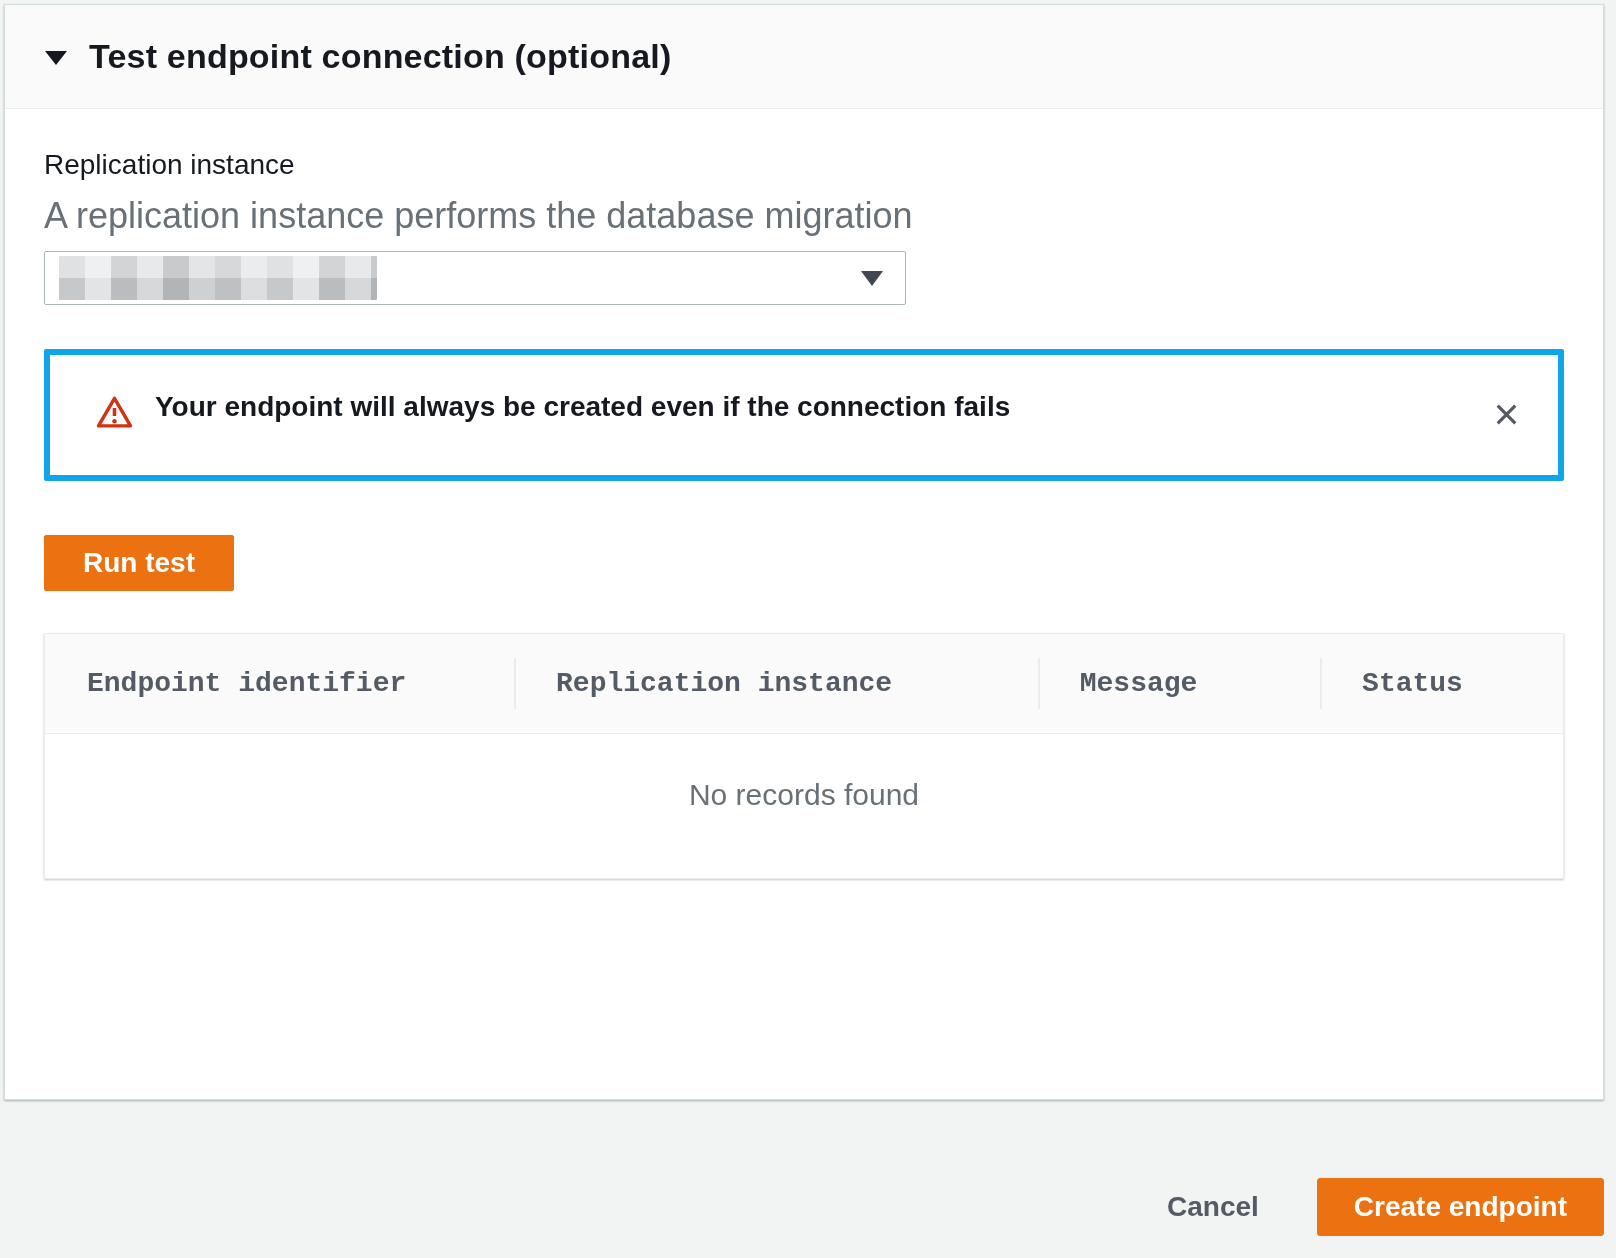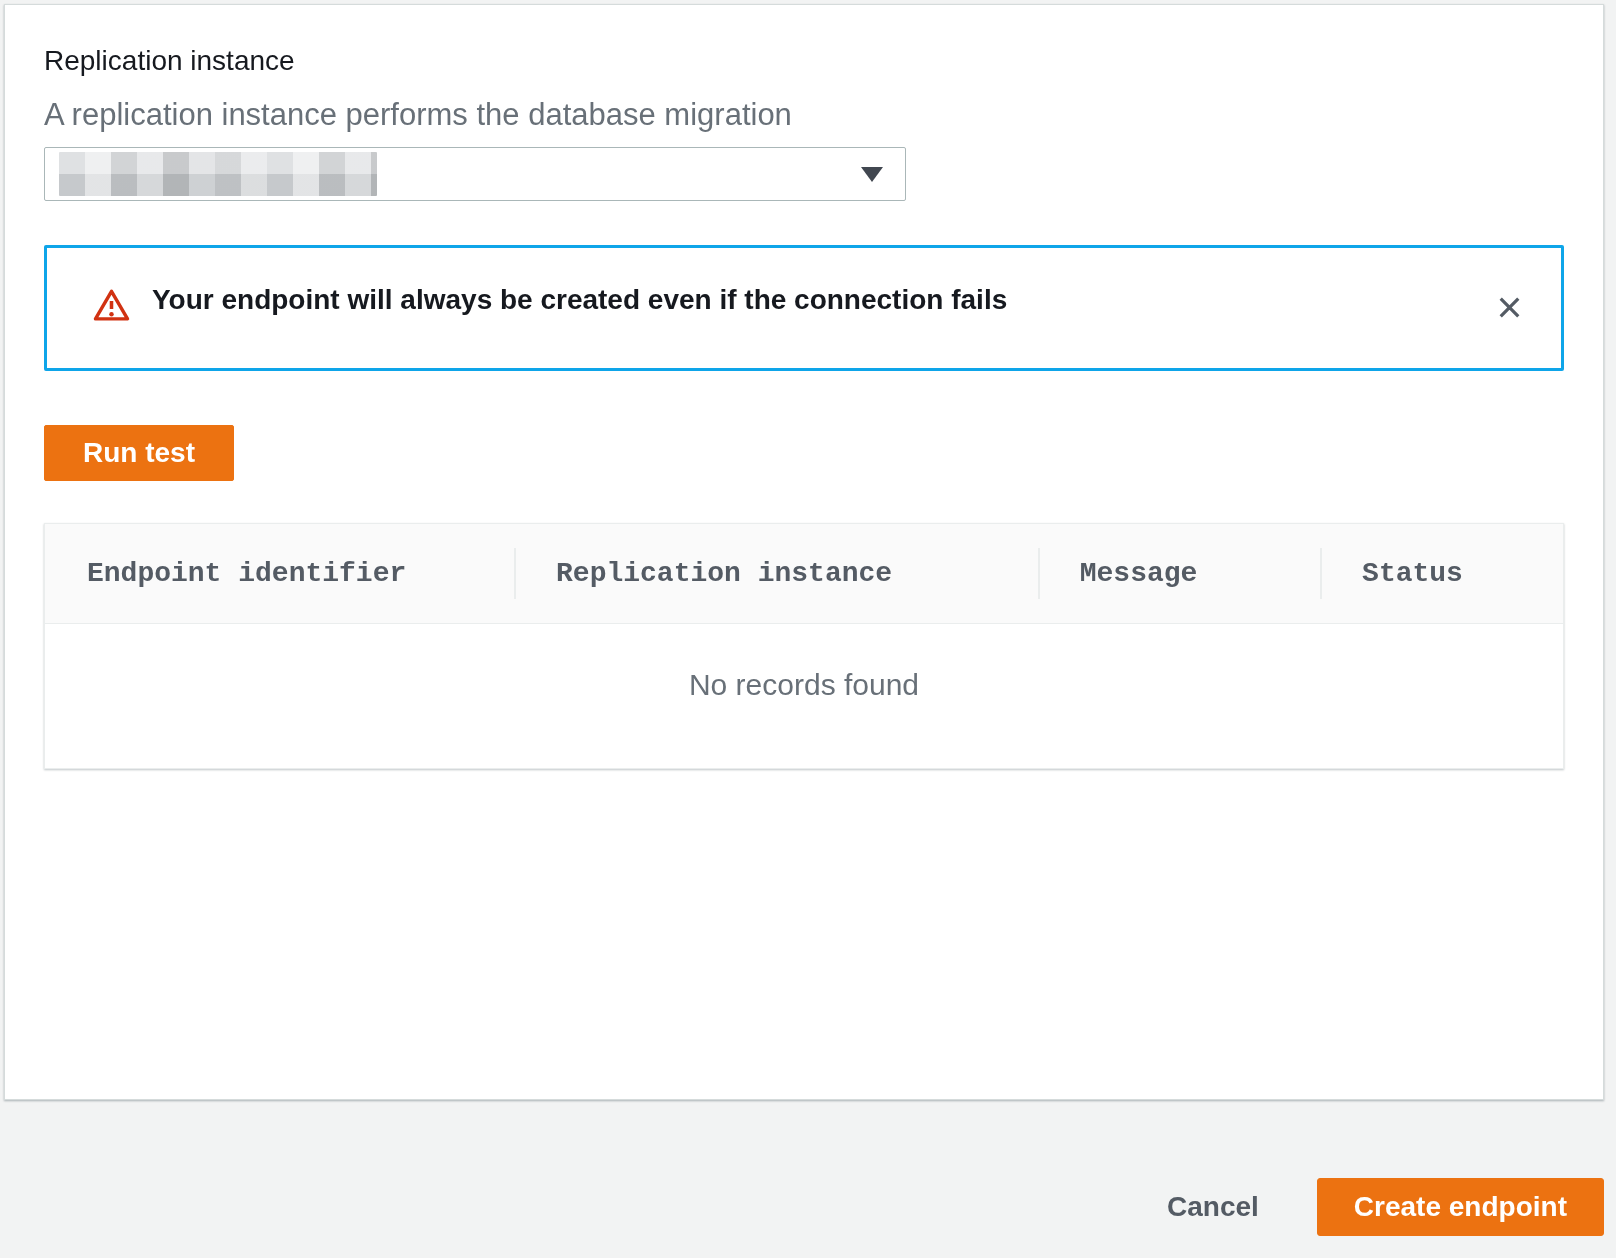"Test endpoint connection (optional)" div.card-header { html: none -> <div> <span></span> <span>Test endpoint connection (optional)</span> </div> }
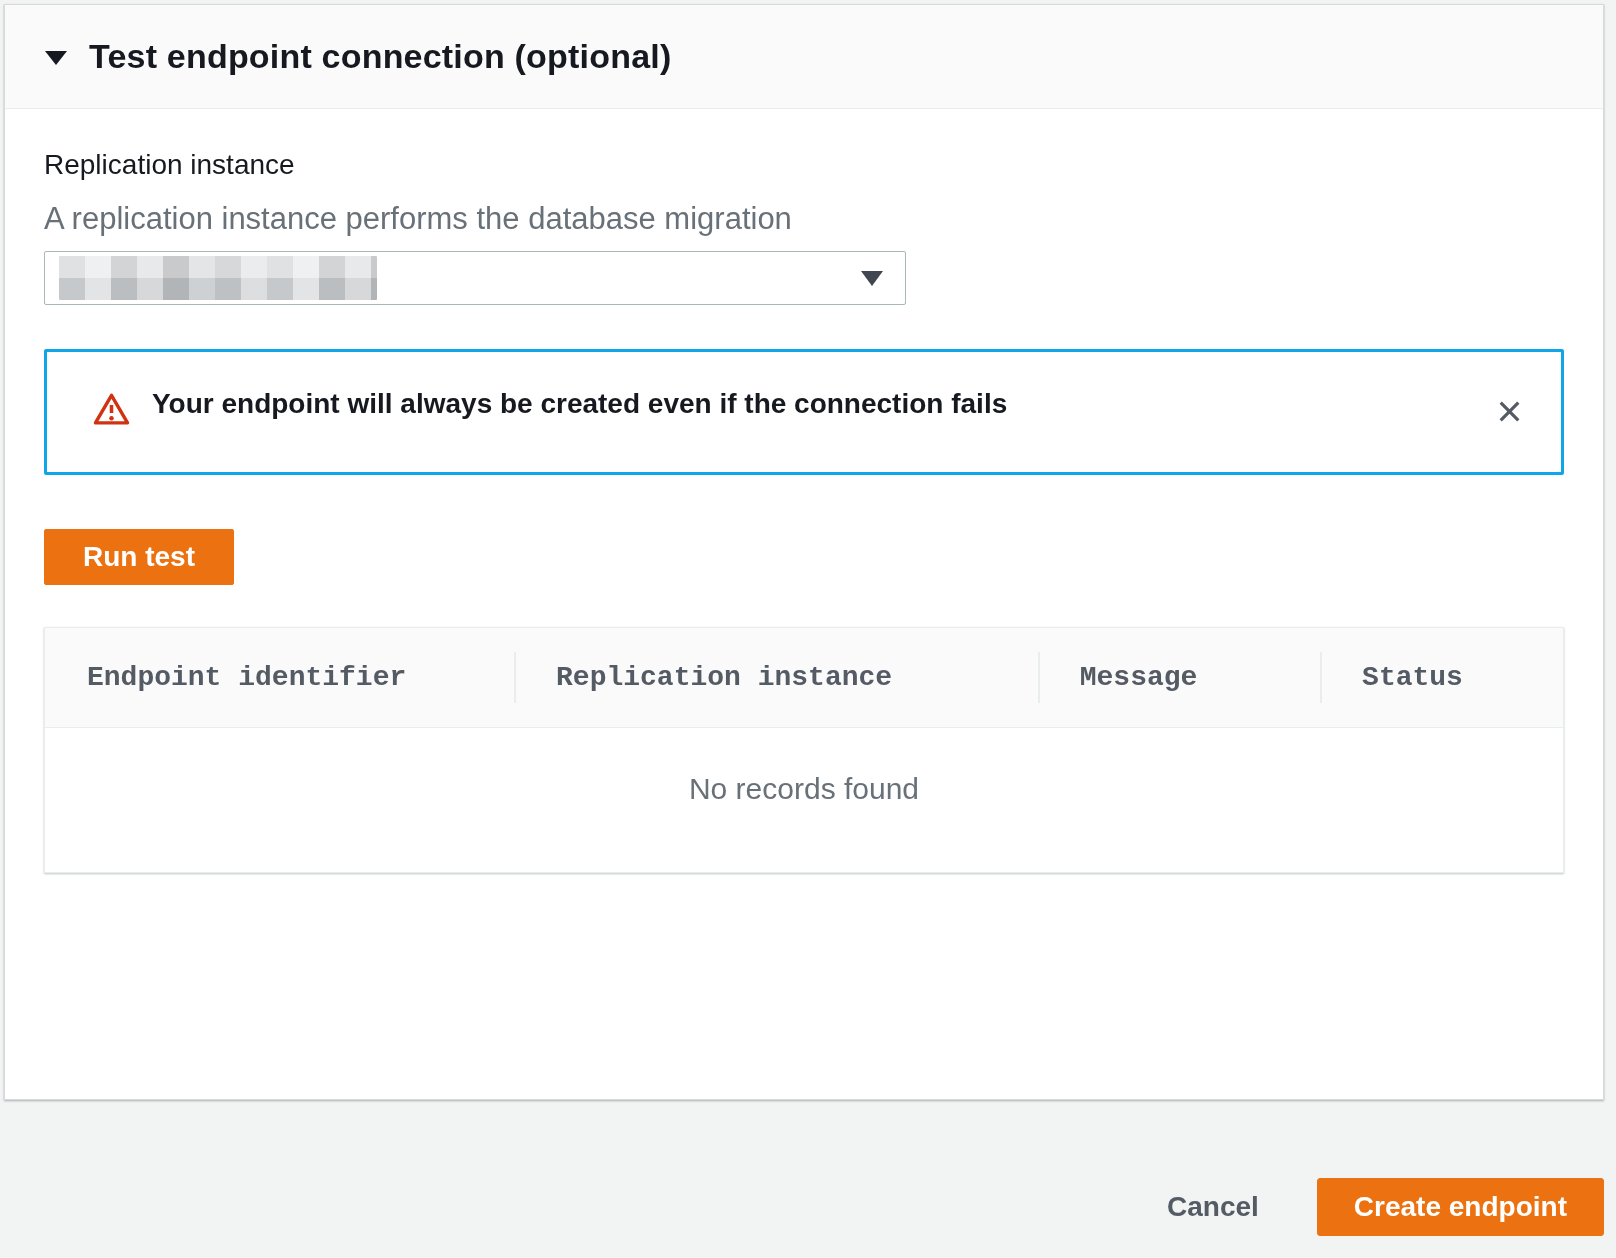"A replication instance performs the" .field-desc { font-size: 31px -> 36px; margin-top: 20px -> 14px }
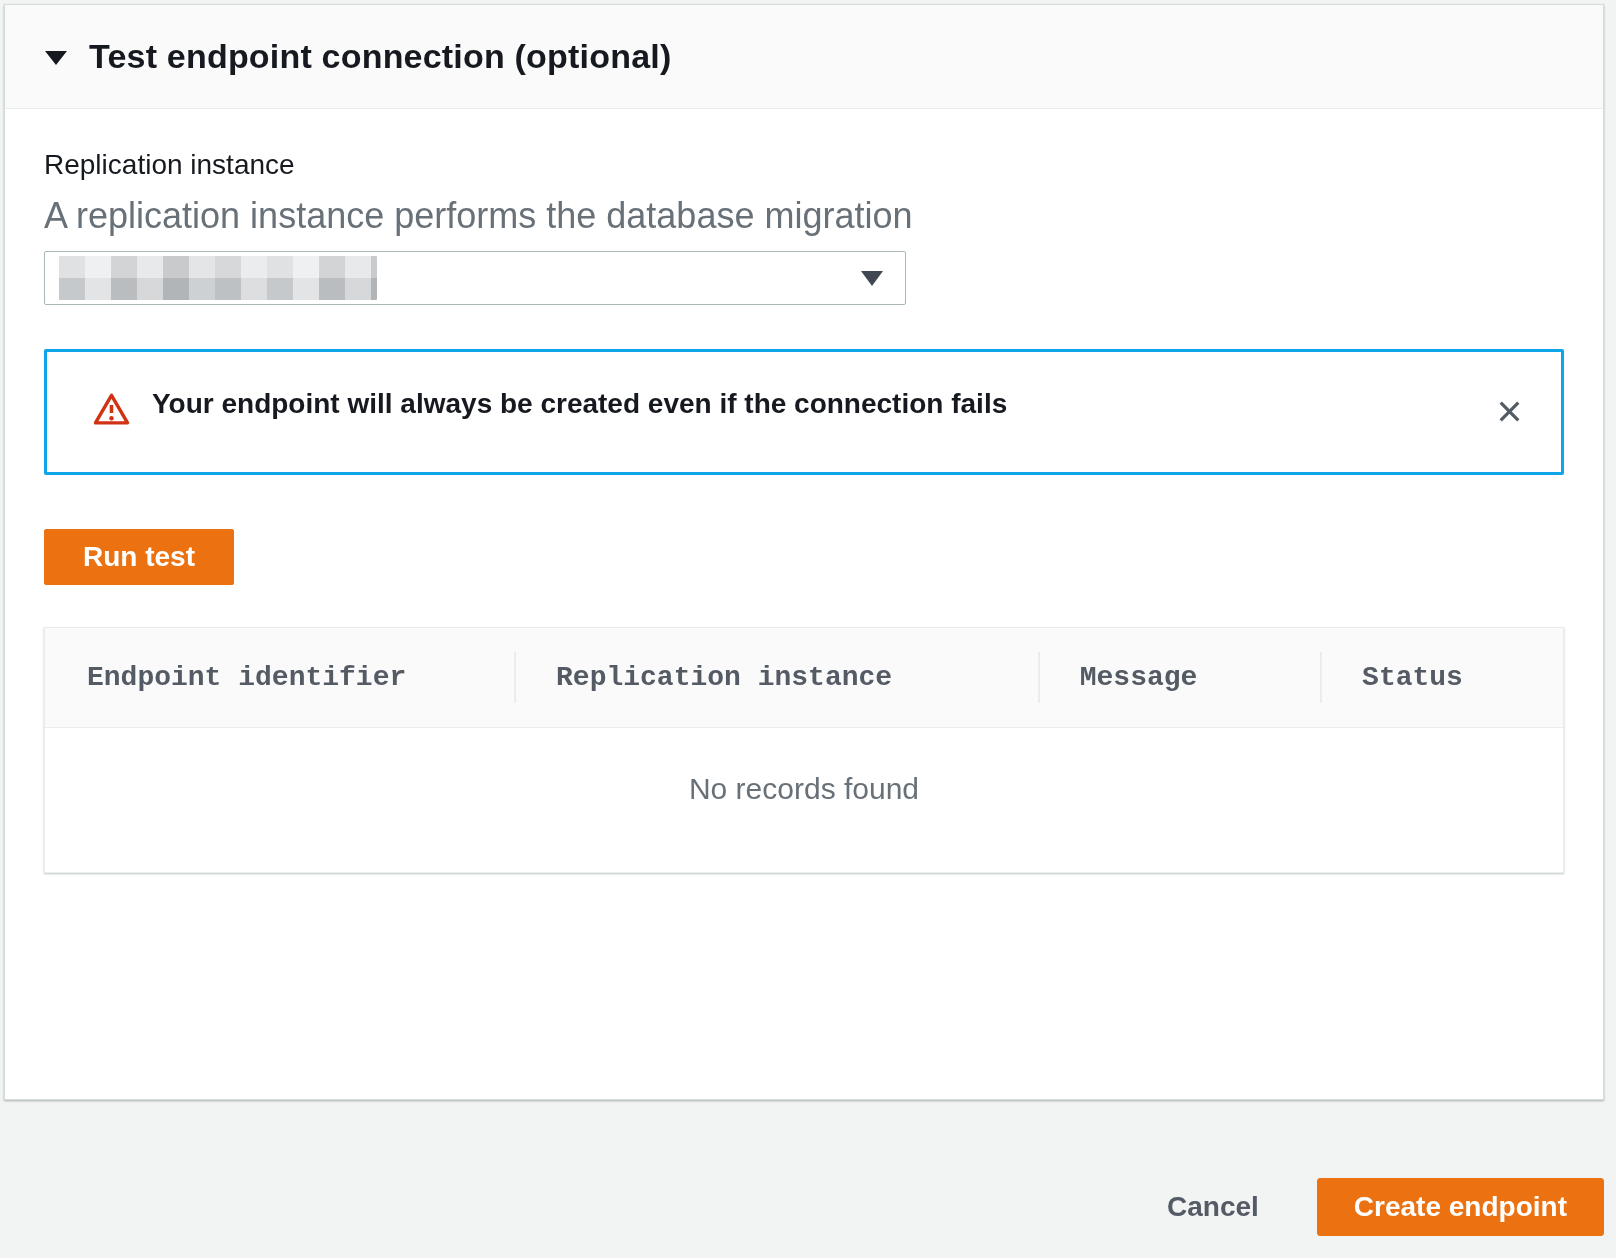"Your endpoint will always be" .alert { border: 3px solid #0ea5e9 -> 6px solid #0ea5e9 }
